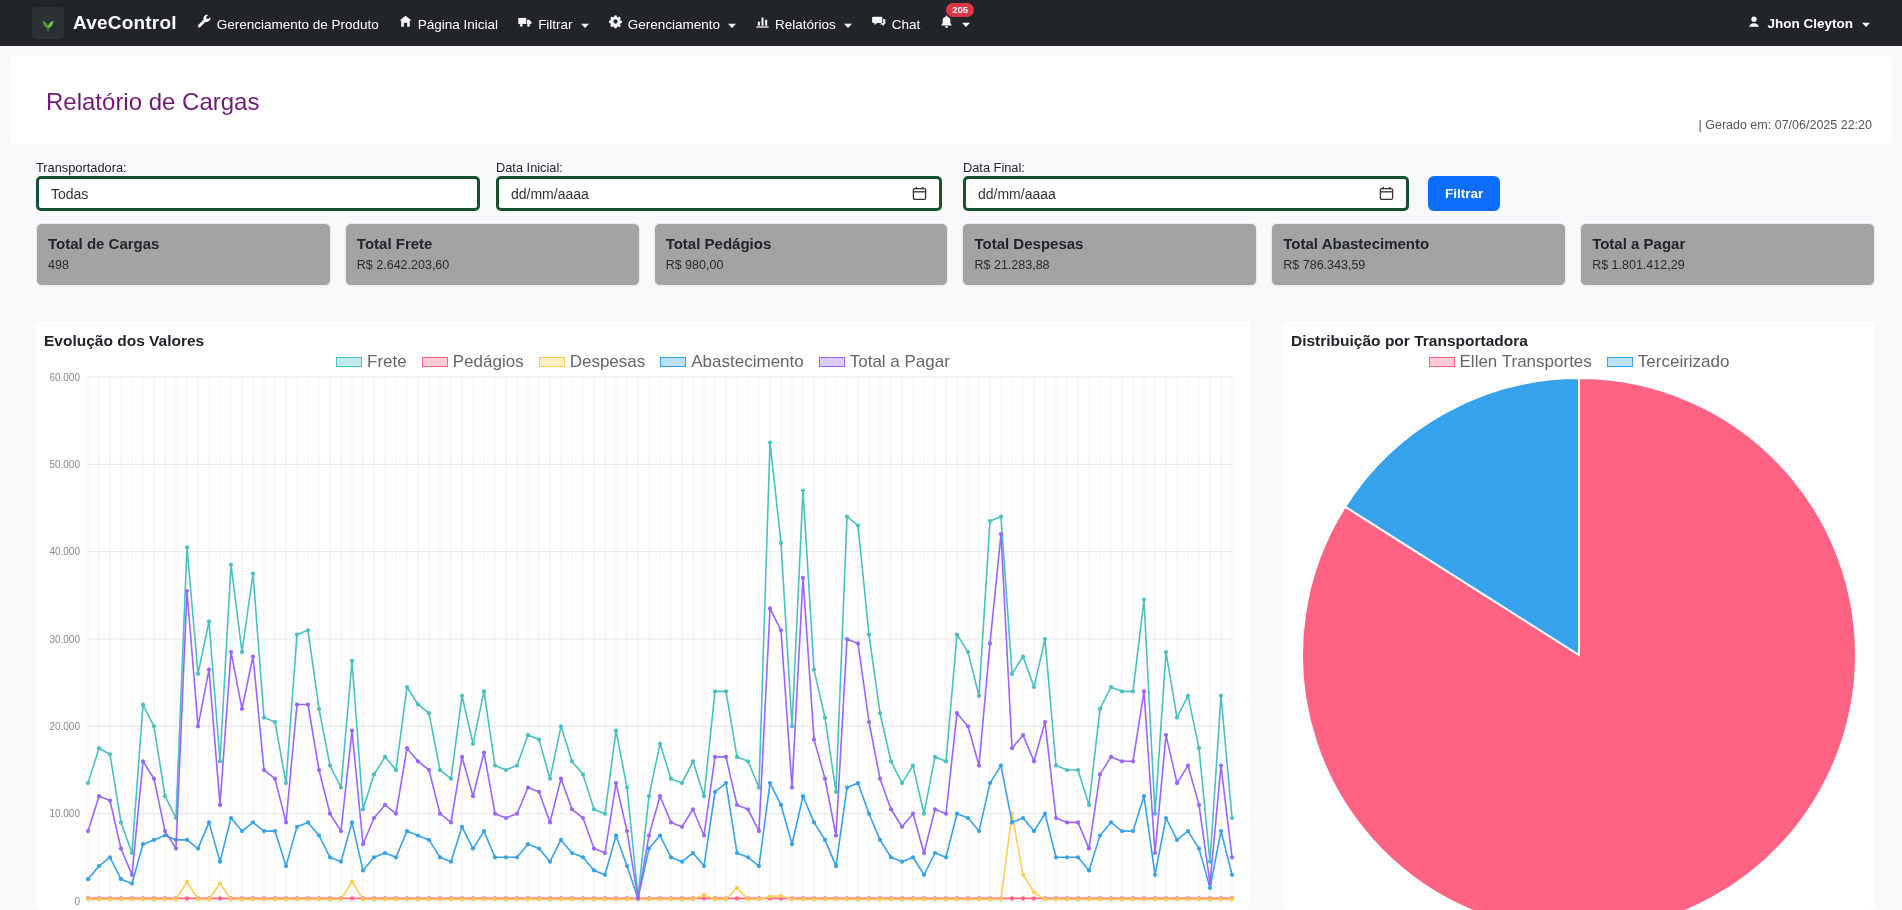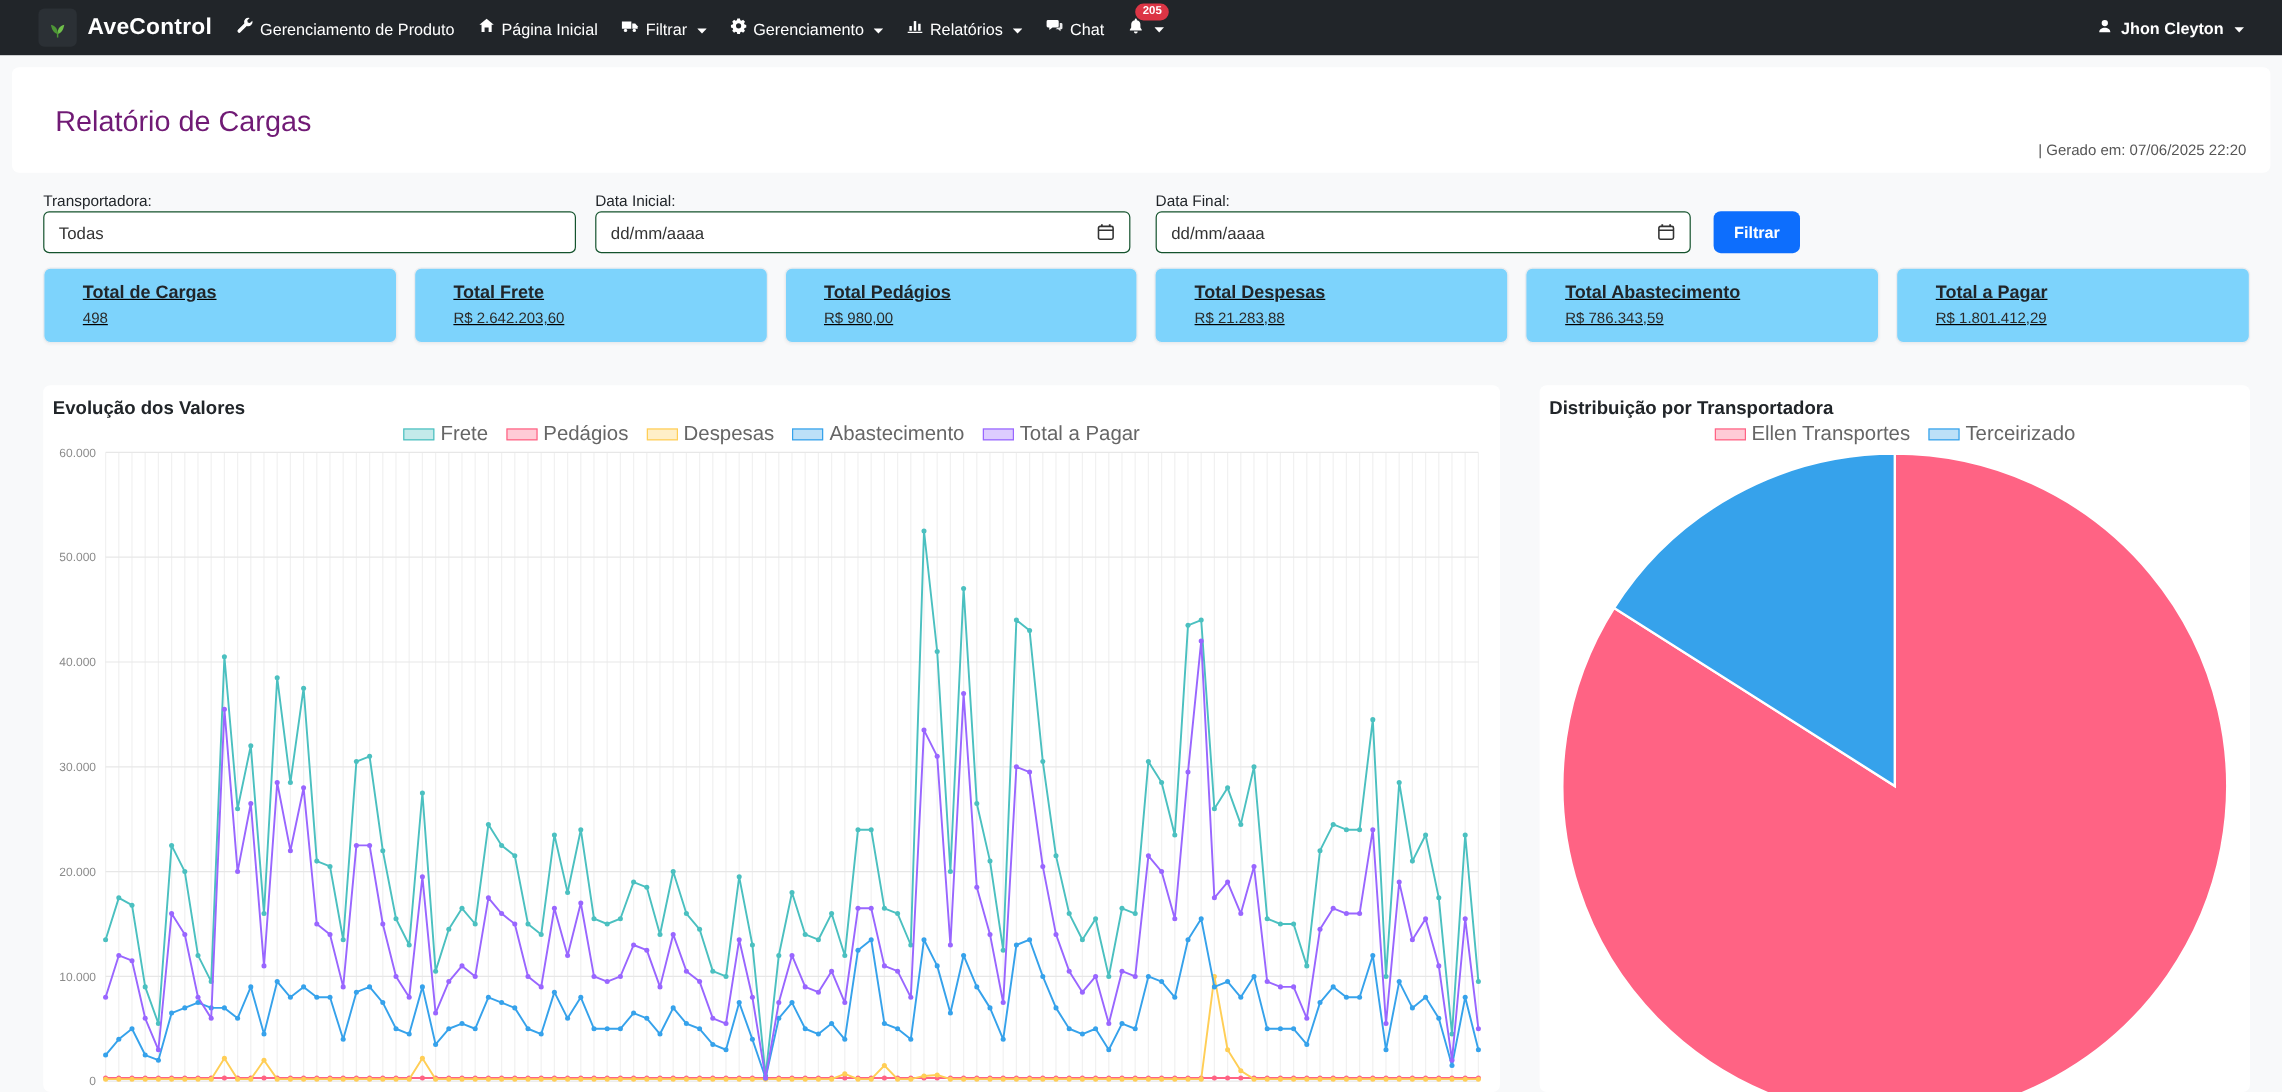"Todas" .input-box { border: 1px solid #14532d -> 3px solid #14532d }
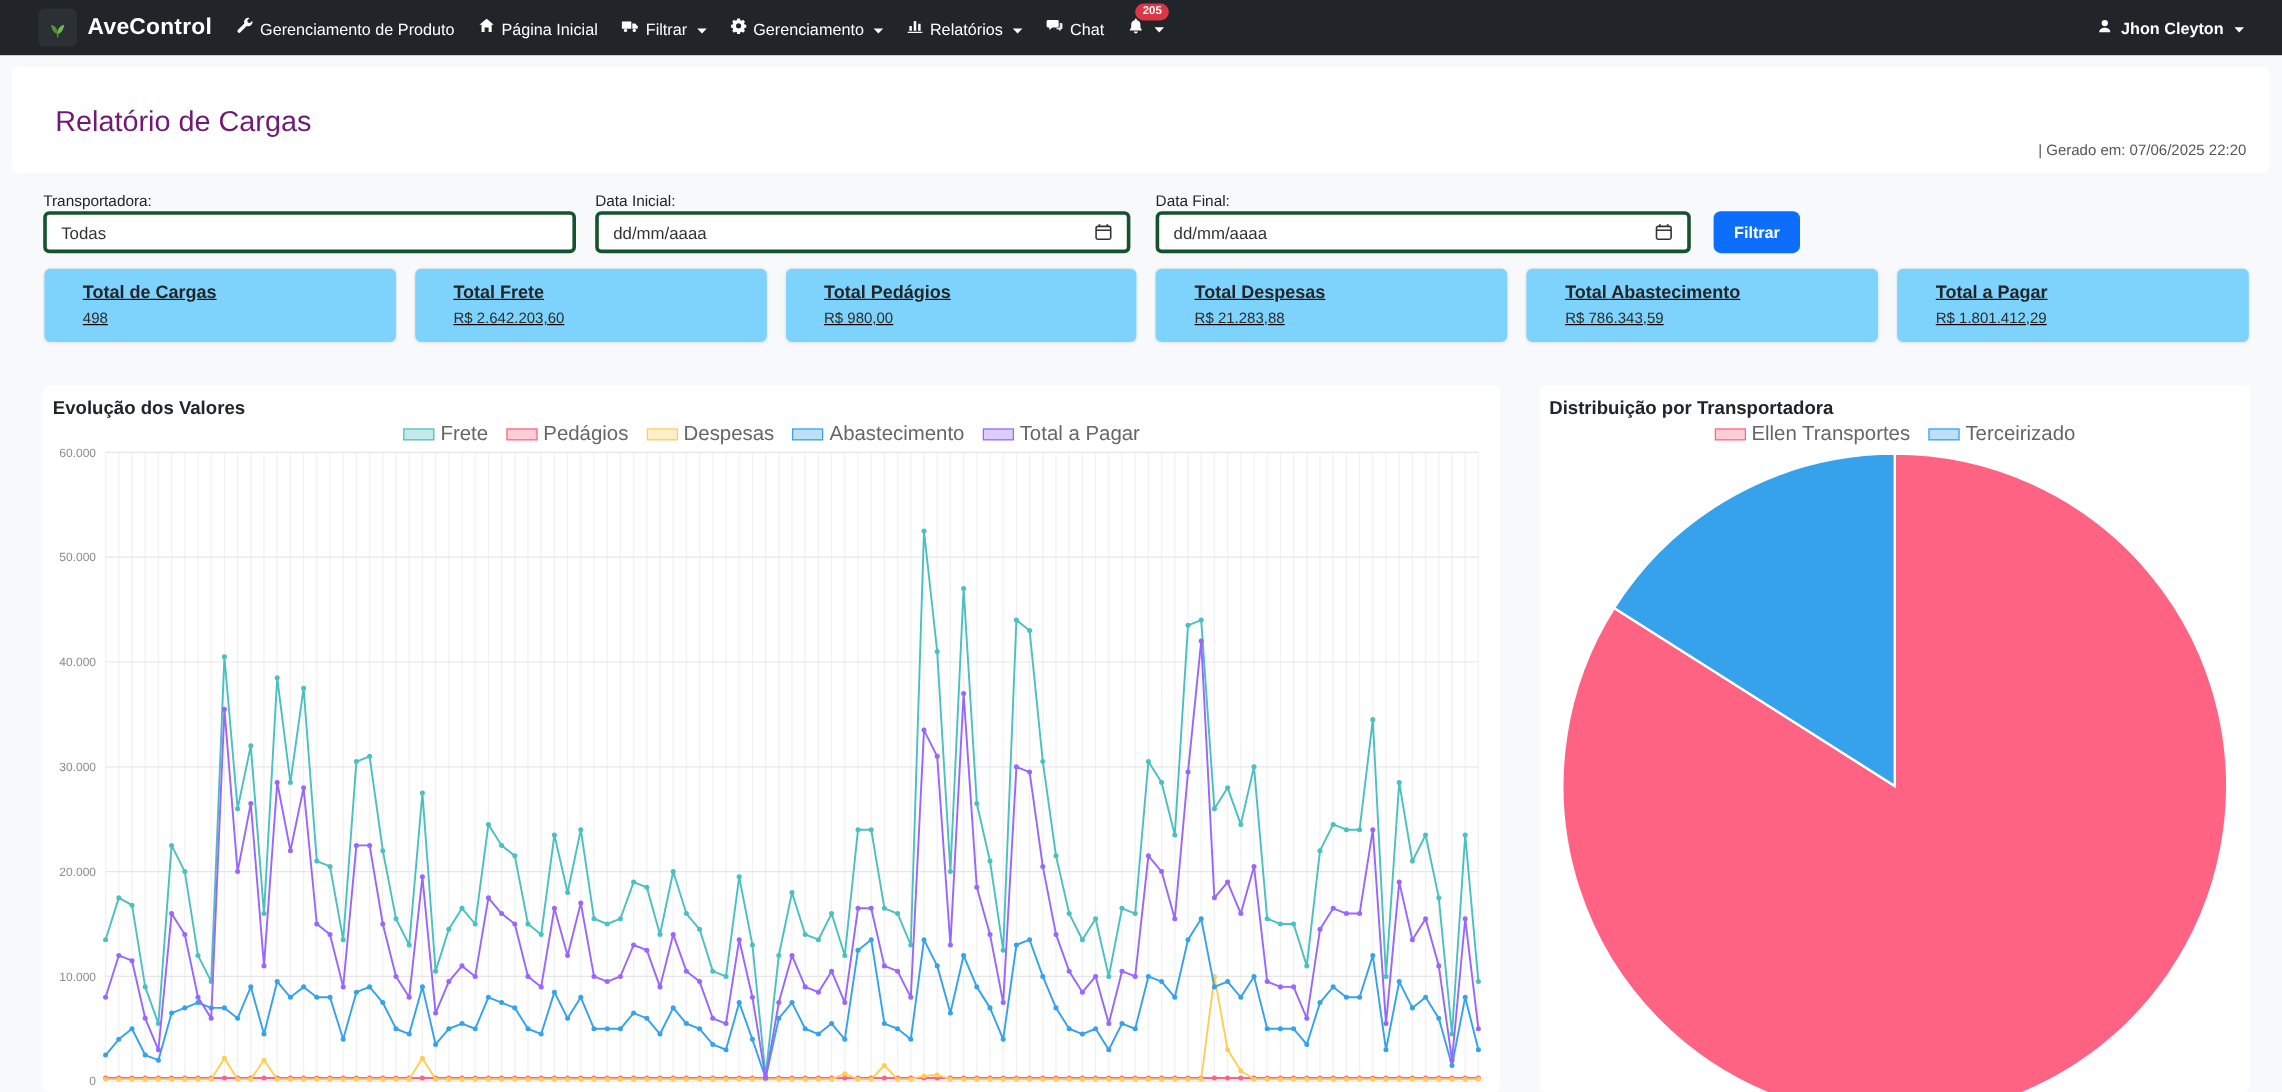"Total de Cargas" .stat-card { background: #7dd3fc -> #a3a3a3; padding: 11px 32px -> 11px 11px; text-decoration: underline -> none }
